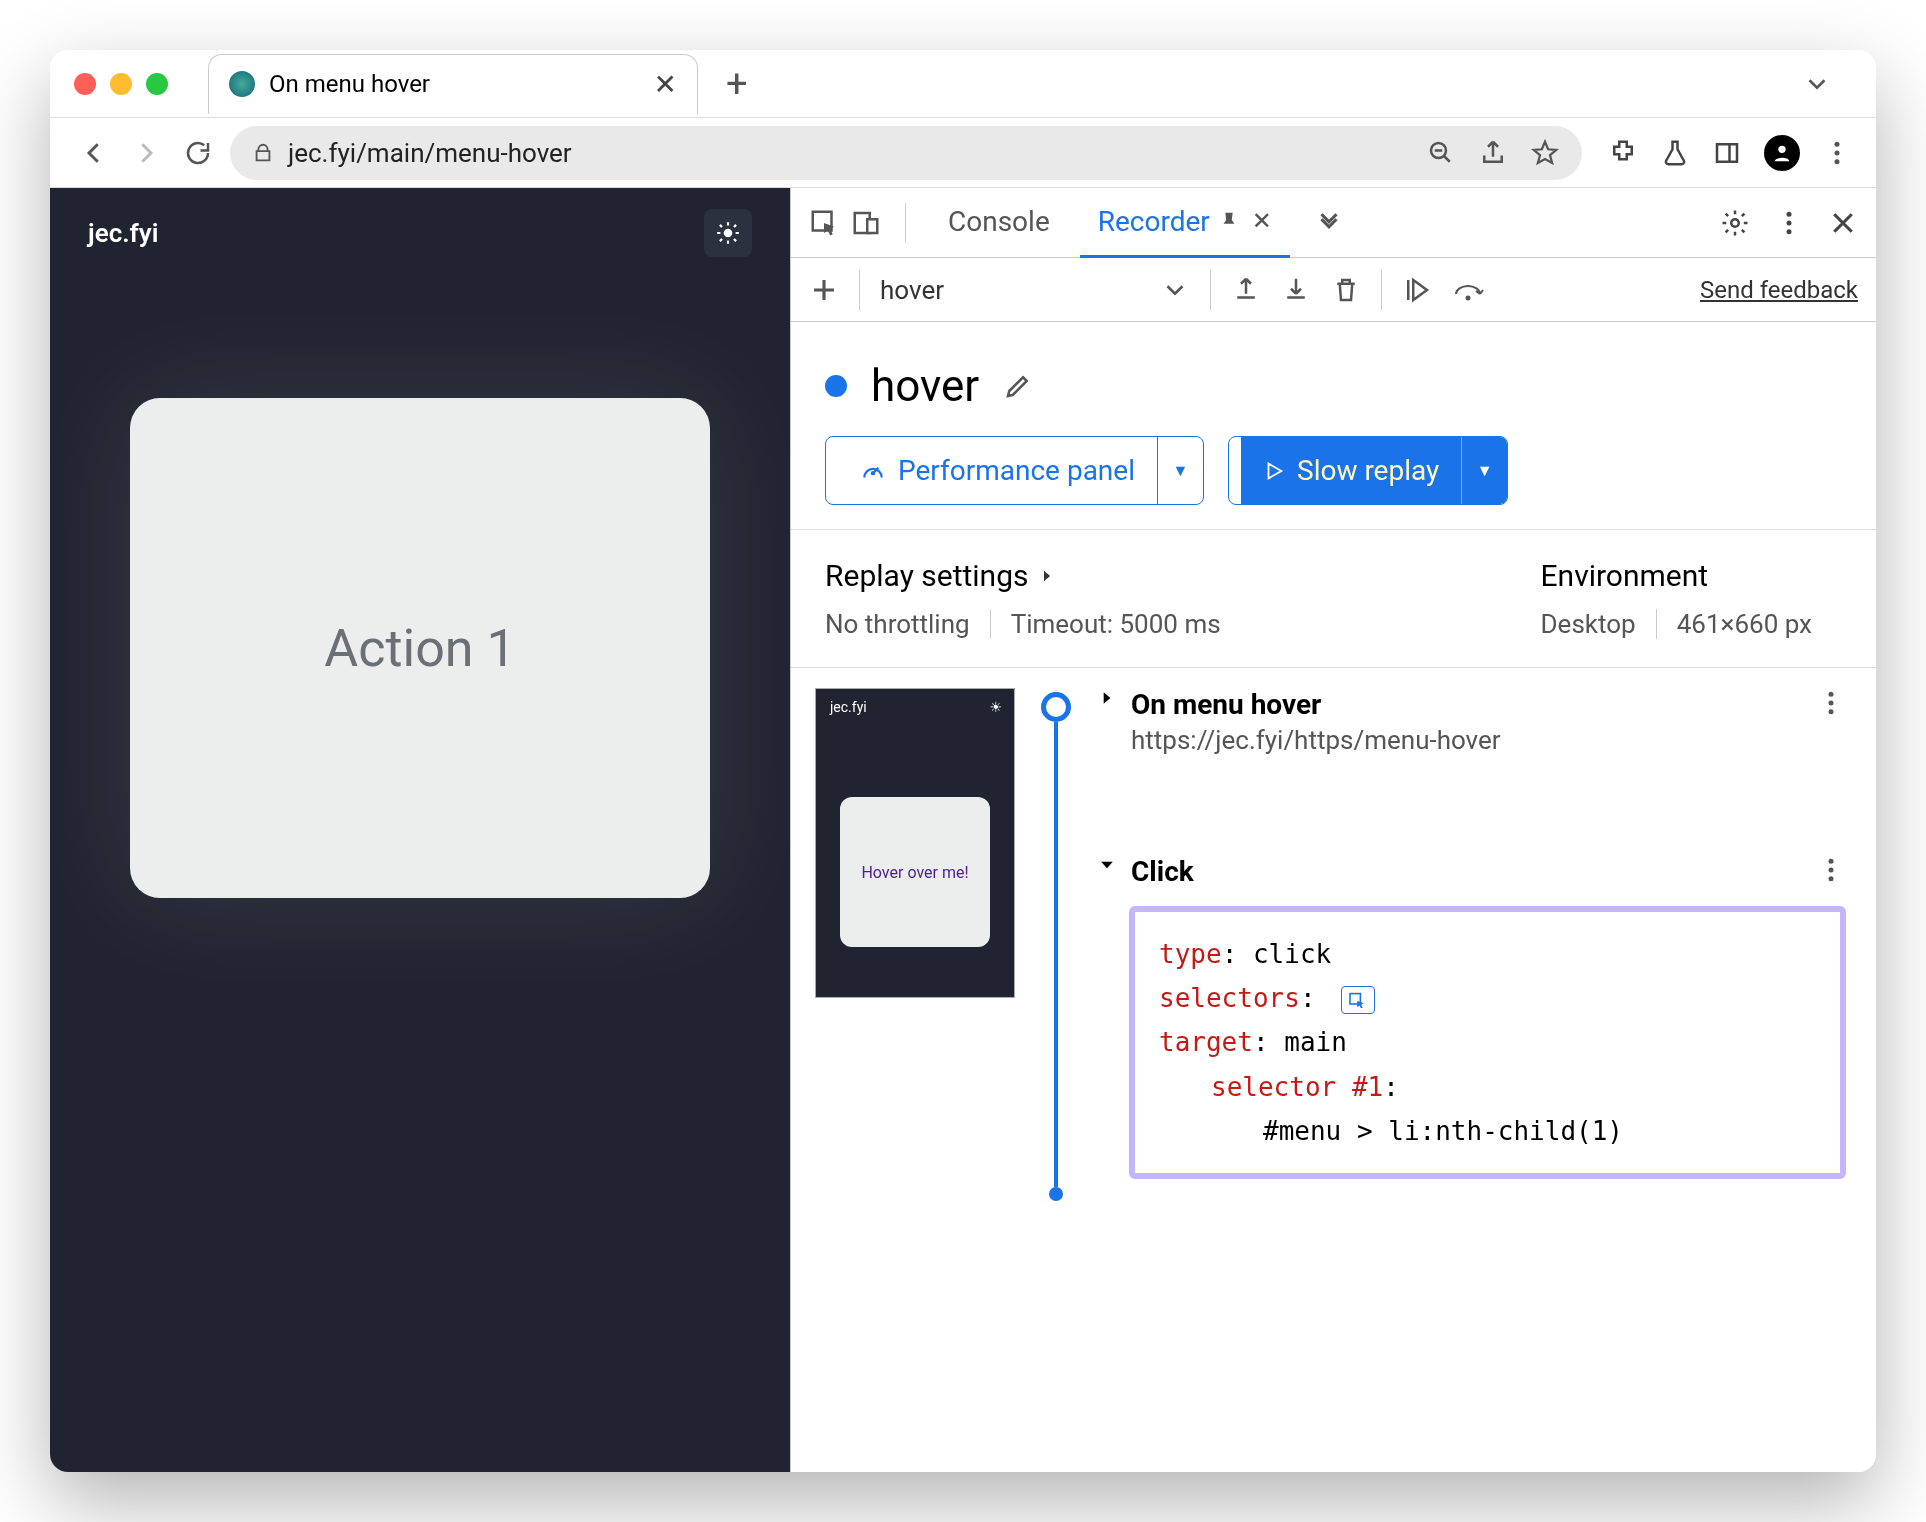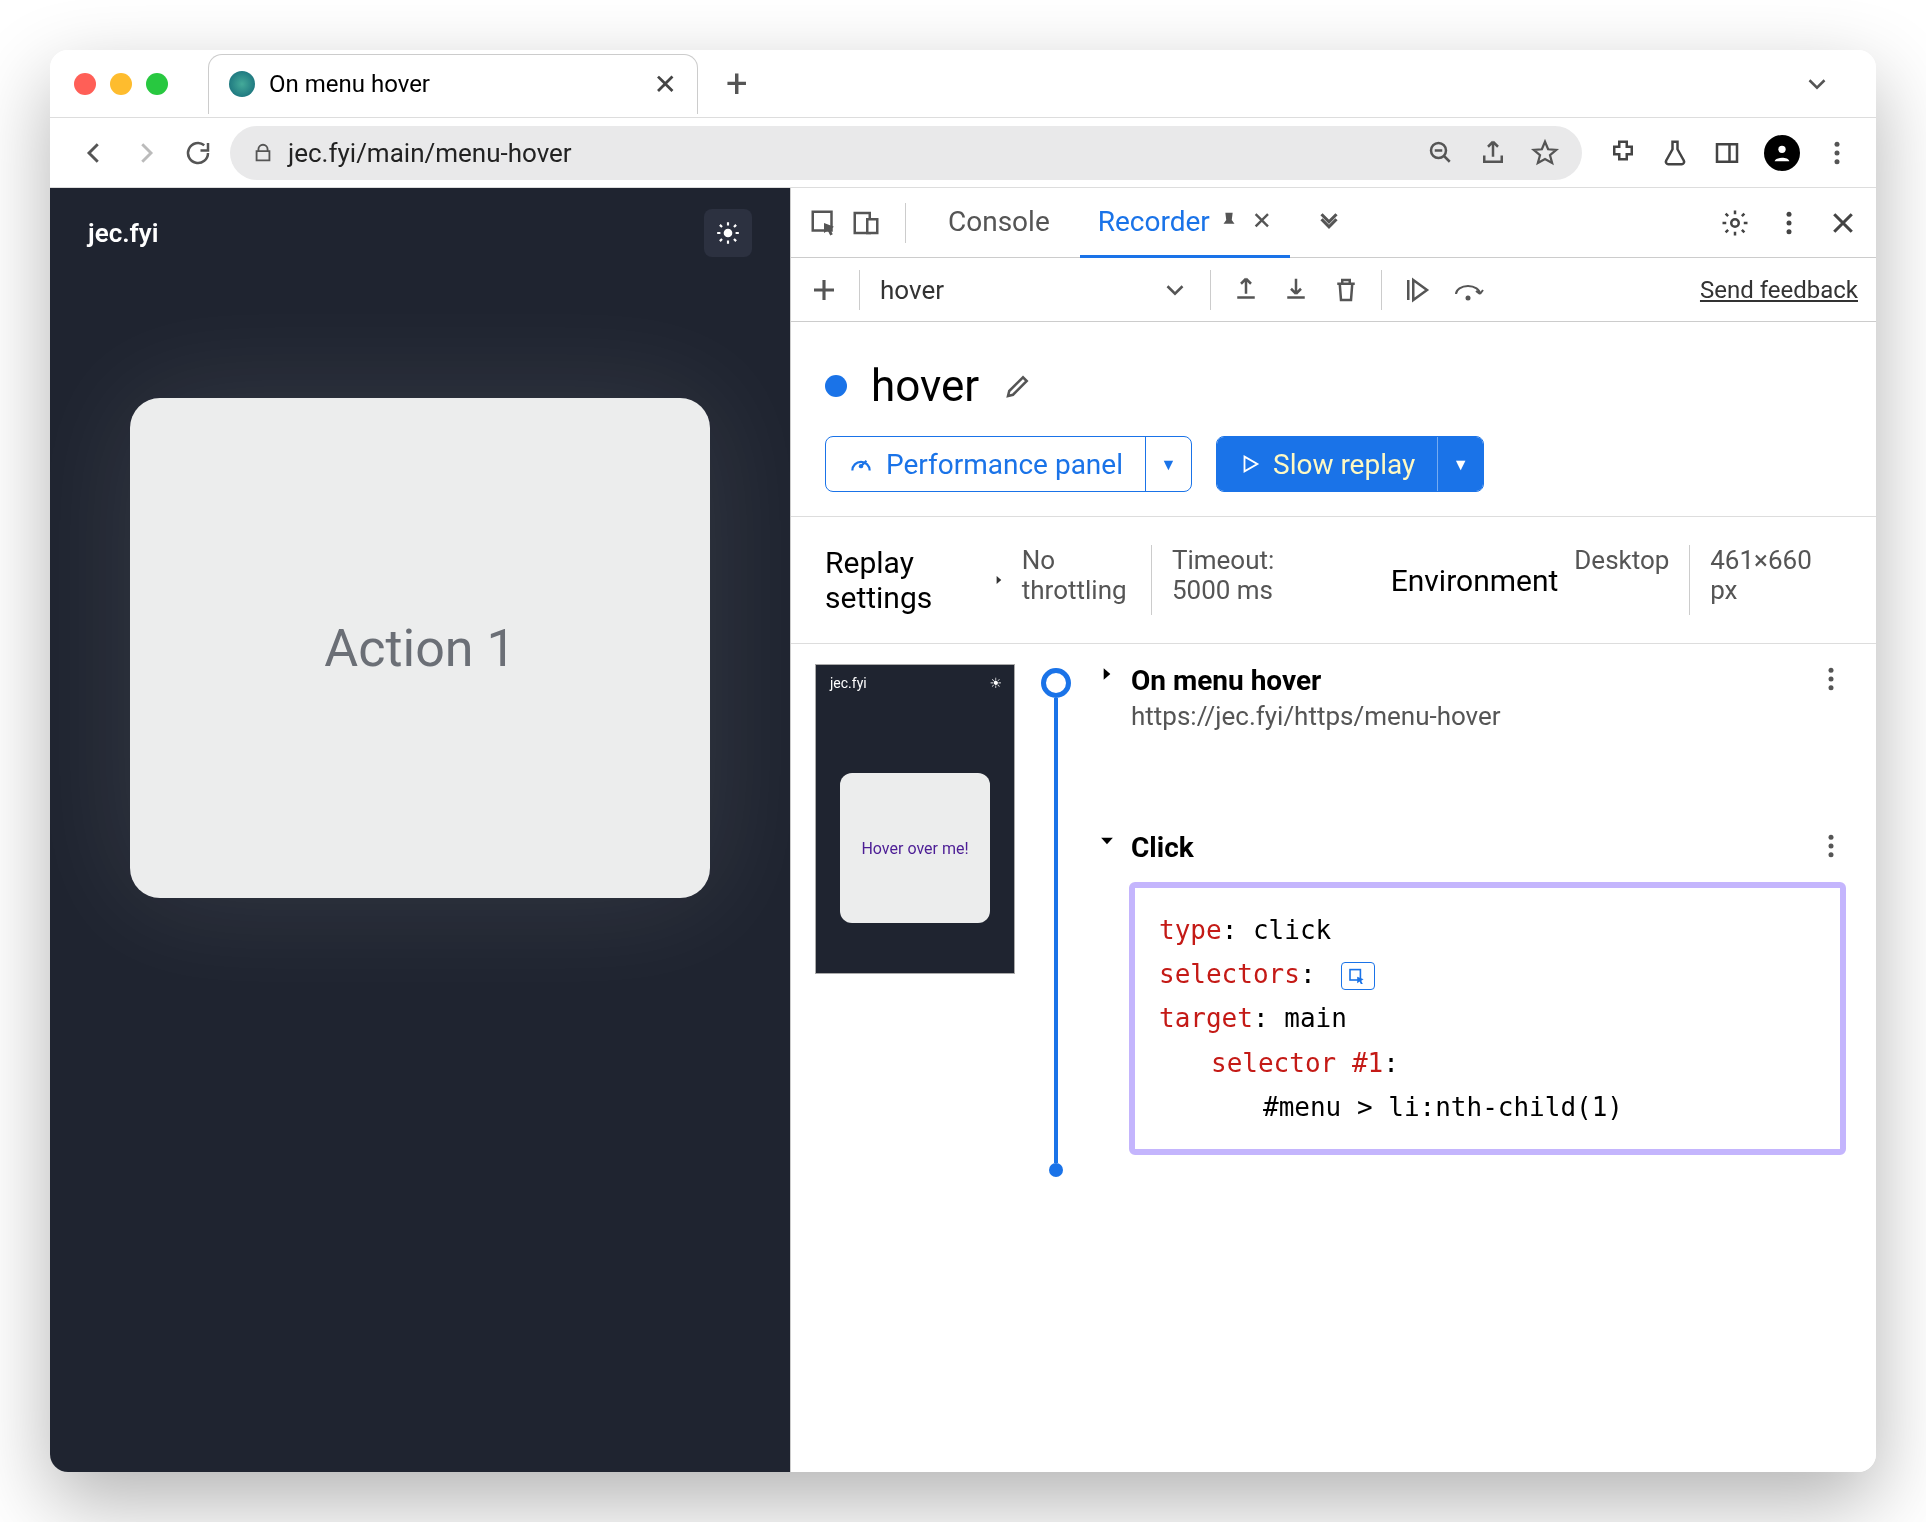"Performance panel" .split-btn { height: 56px -> 69px; padding-left: none -> 12px }
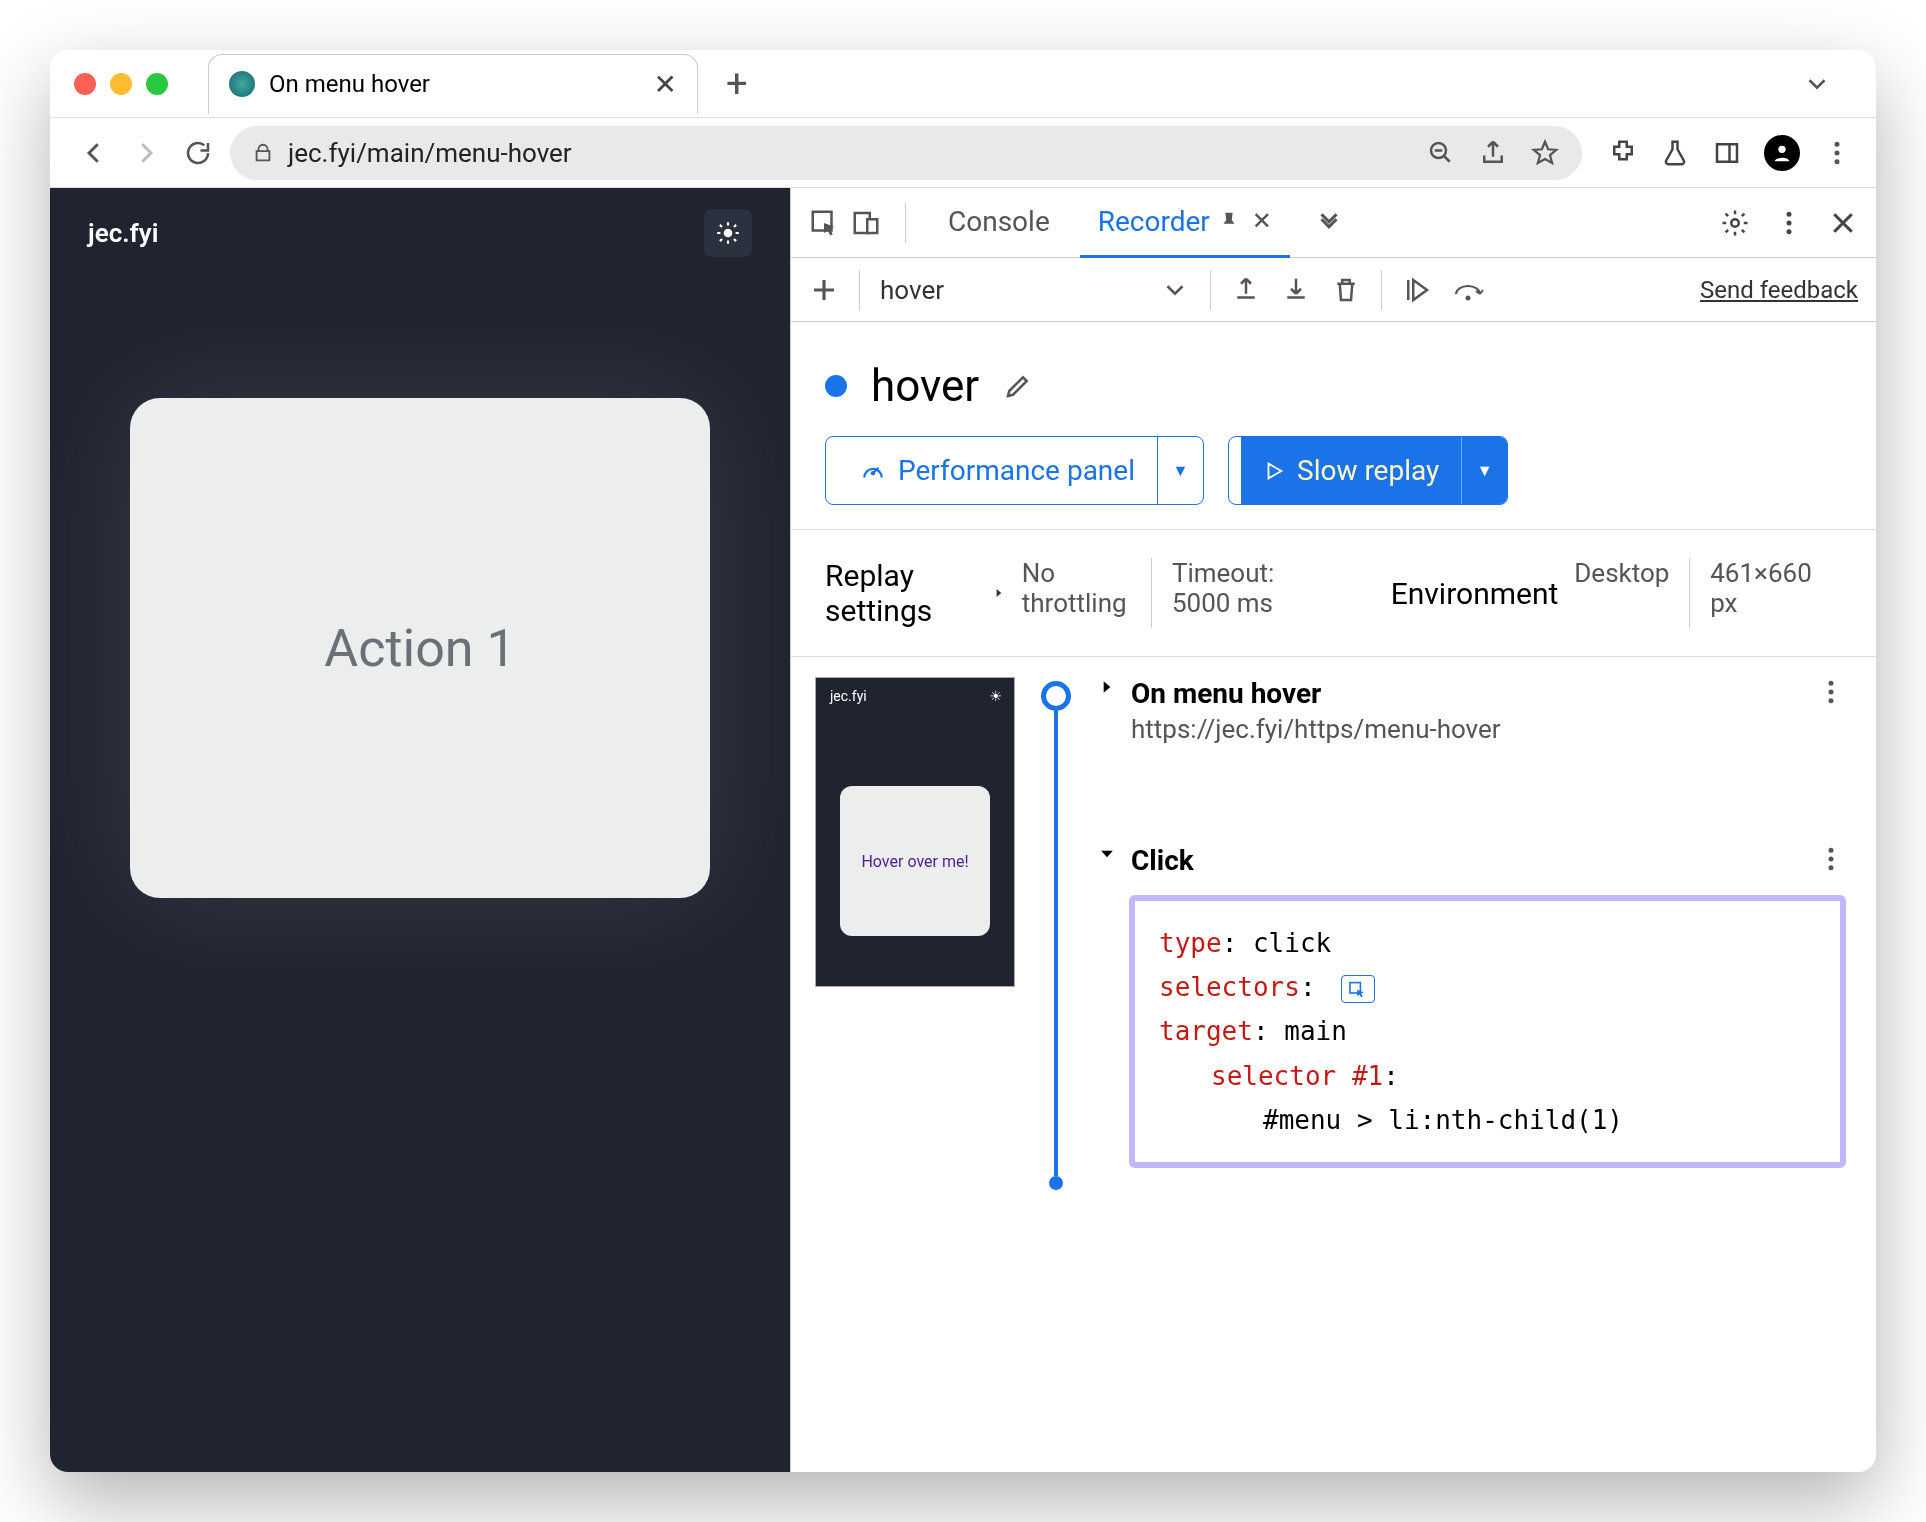"Replay settings" .scol { flex-direction: none -> column }
